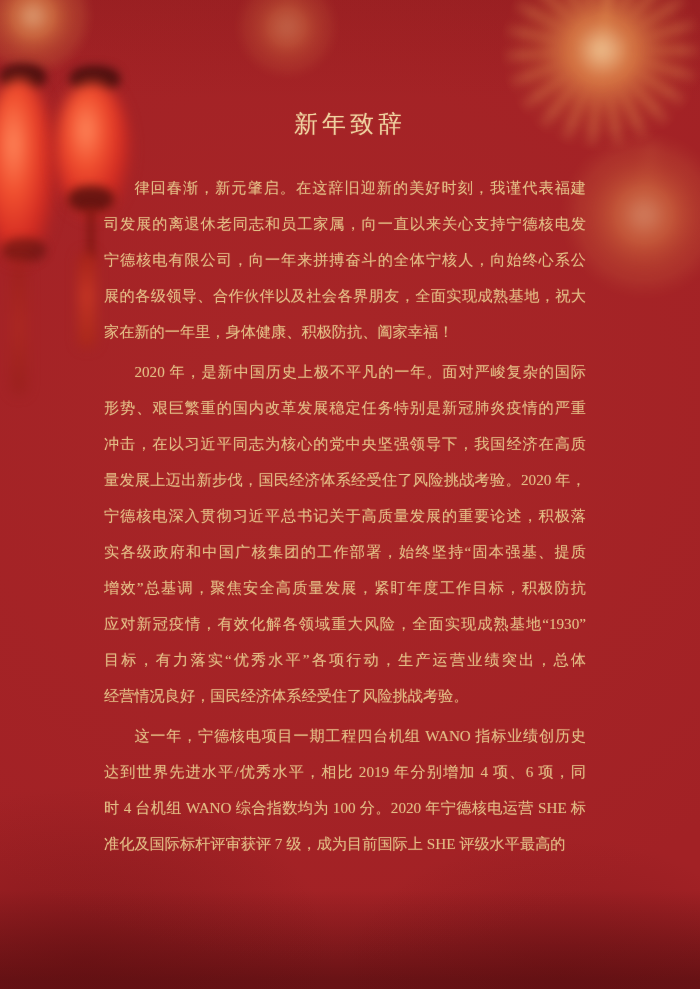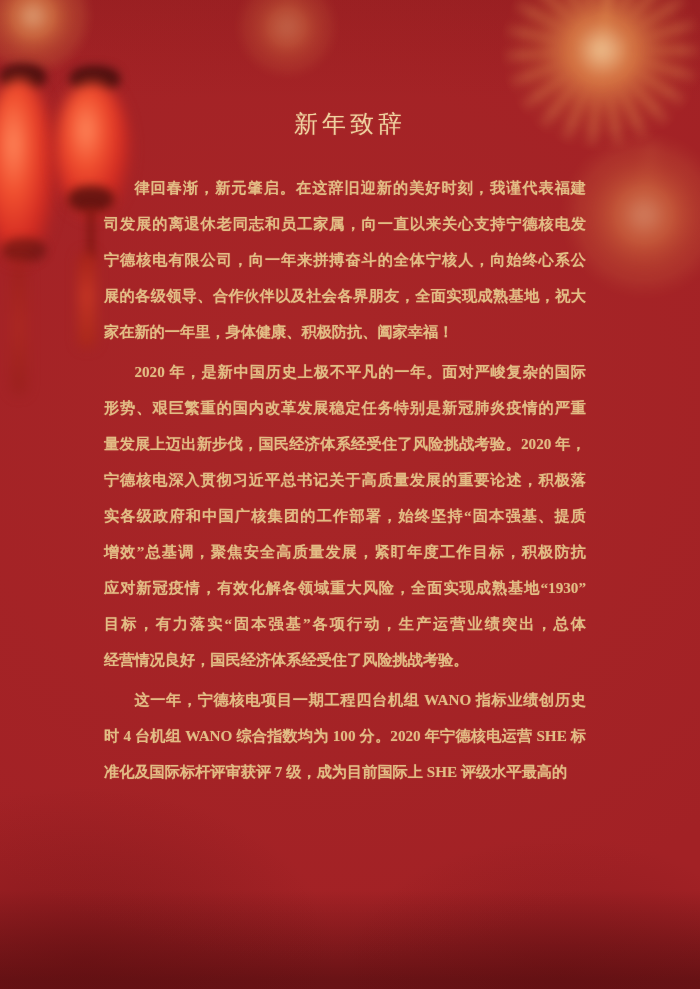"律回春渐，新元肇启。在这辞旧迎新的美好时刻，我谨代表福建" .para { font-weight: bold -> none }
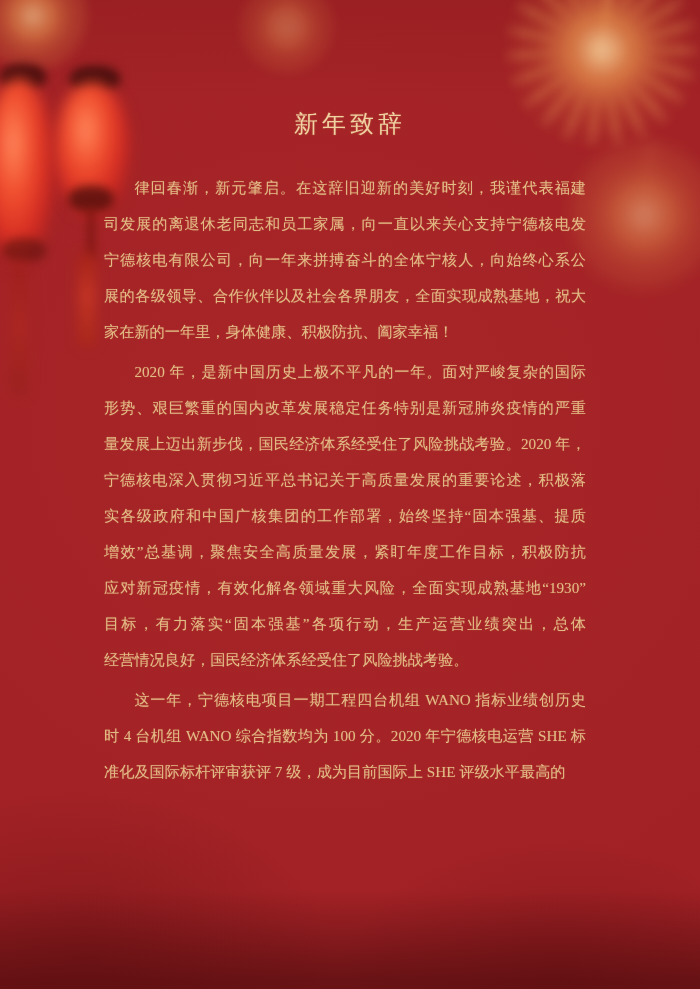"冲击，在以习近平同志为核心的党中央坚强领导下，我国经济在高质" div.line { html: none -> <div>冲击，在以习近平同志为核心的党中央坚强领导下，我国经济在高质</div> }
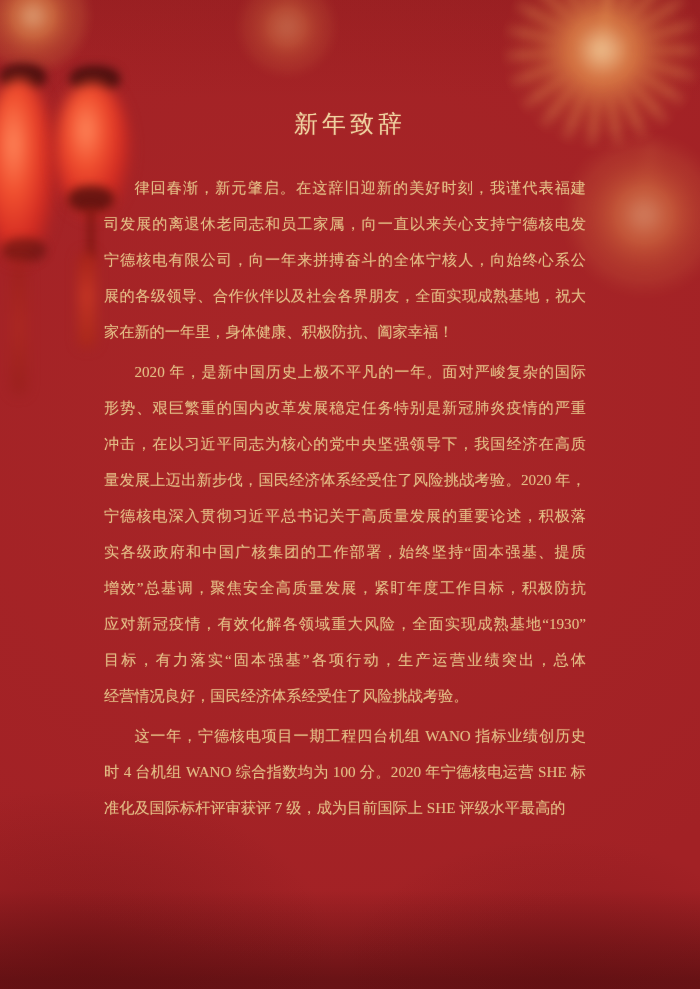"目标，有力落实“固本强基”各项行动，生产运营业绩突出，总体" div.line { text: 固本强基 -> 优秀水平 }
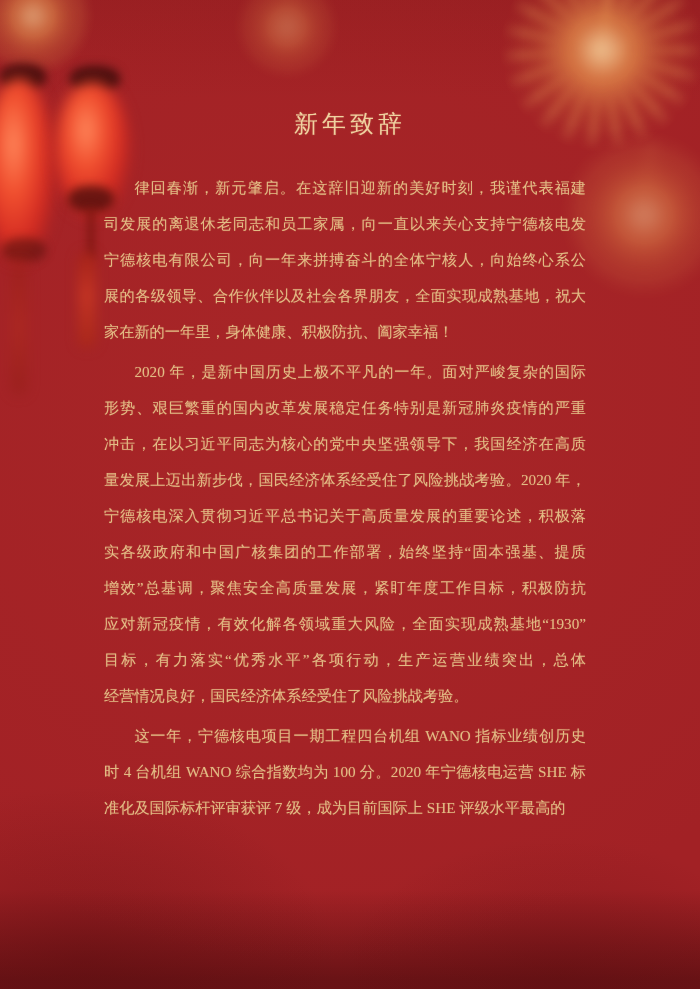"达到世界先进水平/优秀水平，相比 2019 年分别增加 4 项、6" div.line { html: none -> <div>达到世界先进水平/优秀水平，相比 2019 年分别增加 4 项、6 项，同</div> }
